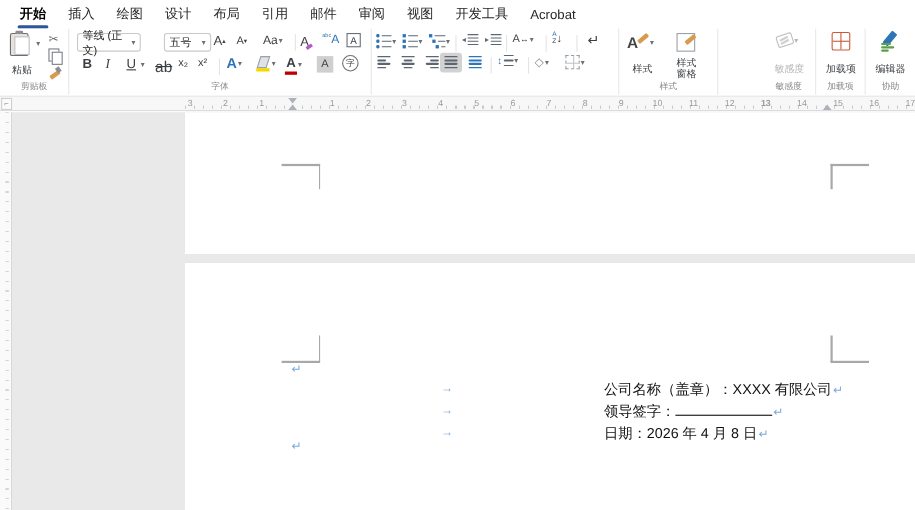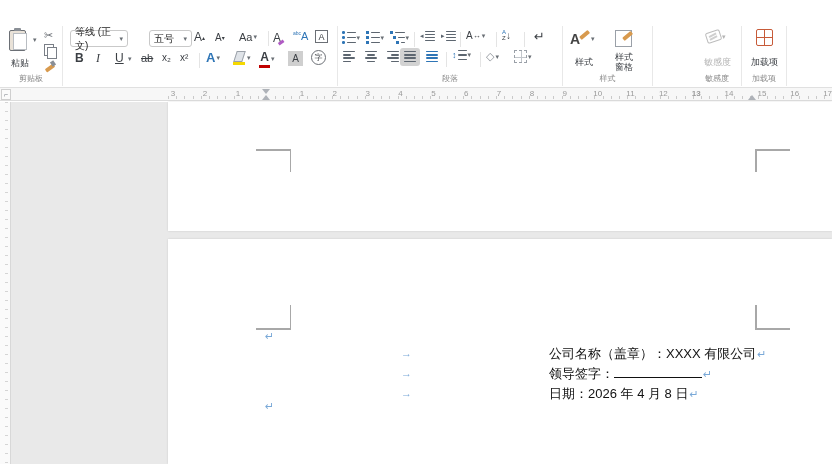"开始" div.tabbar { html: none -> <div> <div>开始</div> <div>插入</div> <div>绘图</div> <div>设计</div> <div>布局</div> <div>引用</div> <div>邮件</div> <div>审阅</div> <div>视图</div> <div>开发工具</div> <div>Acrobat</div> </div> }
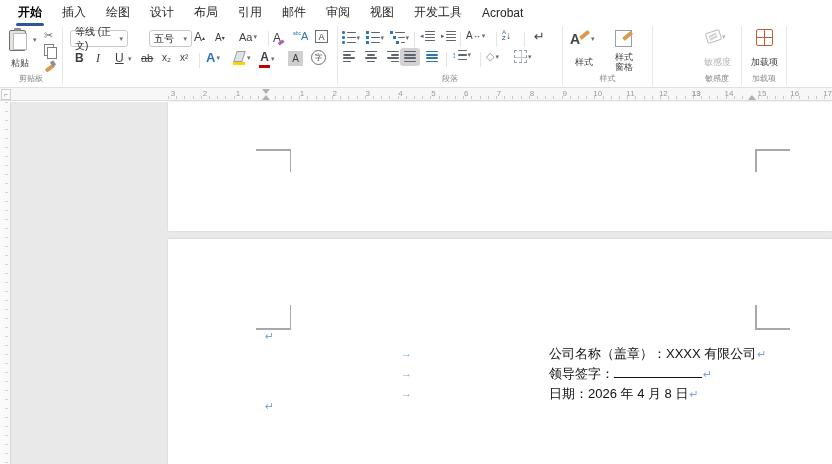"ab" div.rbtn { font-size: 11px -> 14px }
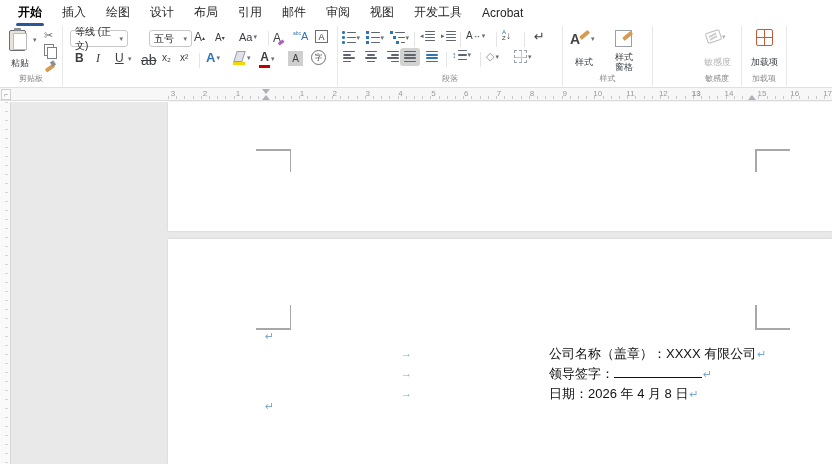"编辑器" div.rgroup { html: none -> <div> <div> <span> <span></span> <span></span> <span></span> <span></span> </span> </div> <div>编辑器</div> <div>协助</div> </div> }
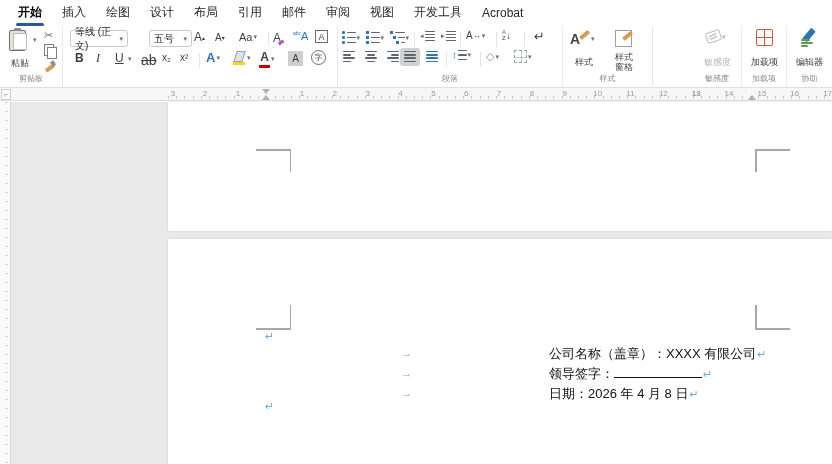"字体" div.glabel { html: none -> <div>字体</div> }
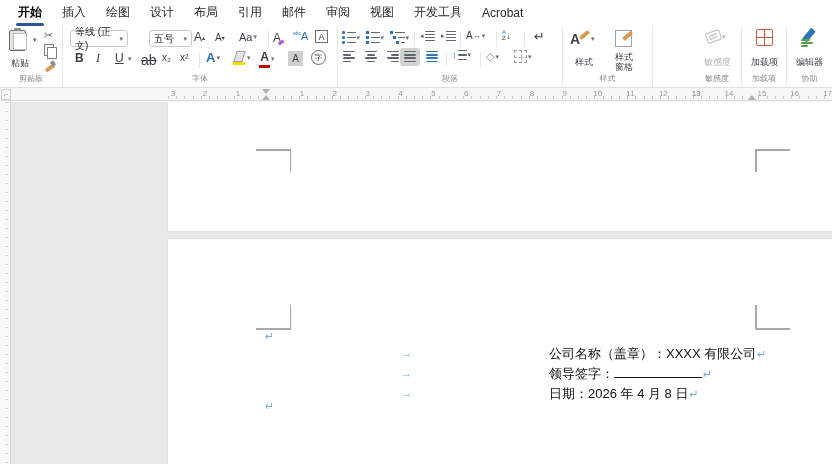"段落" div.glabel { html: <div>段落</div> -> none }
